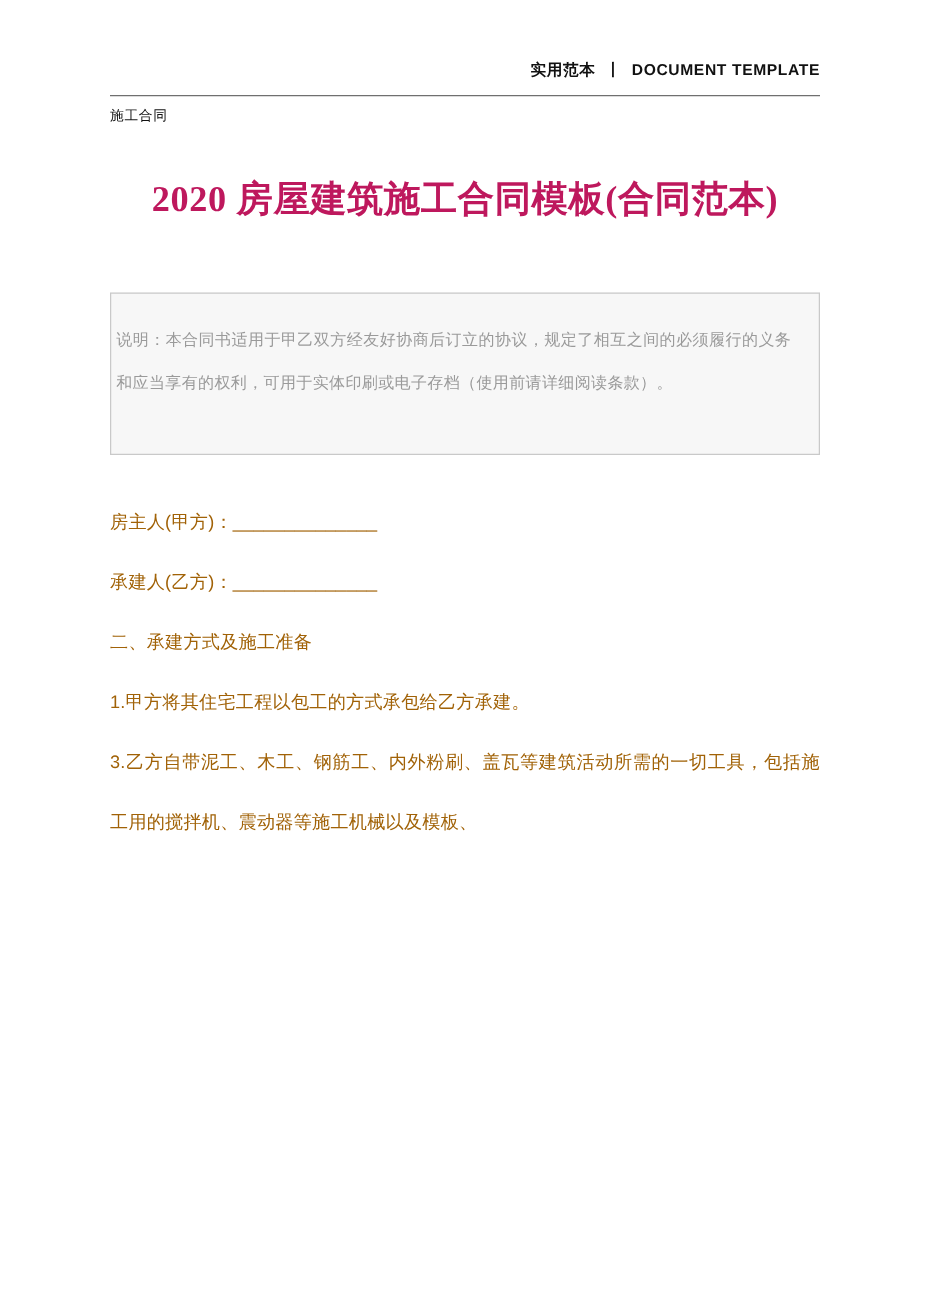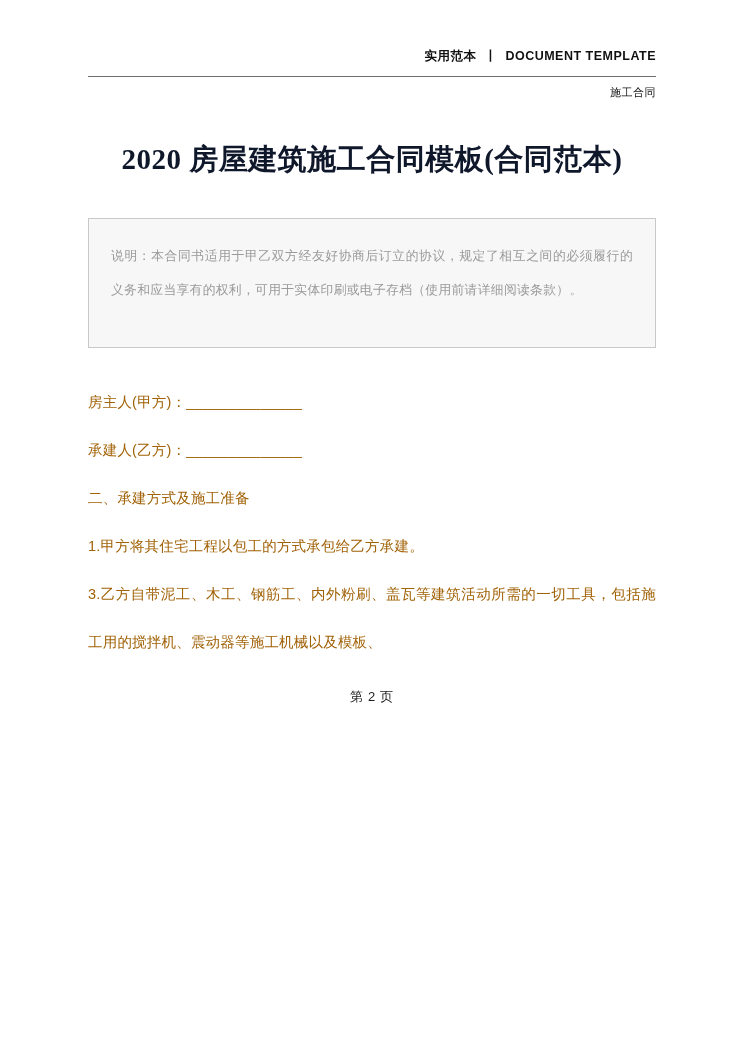"施工合同" .header-line2 { text-align: right -> none }
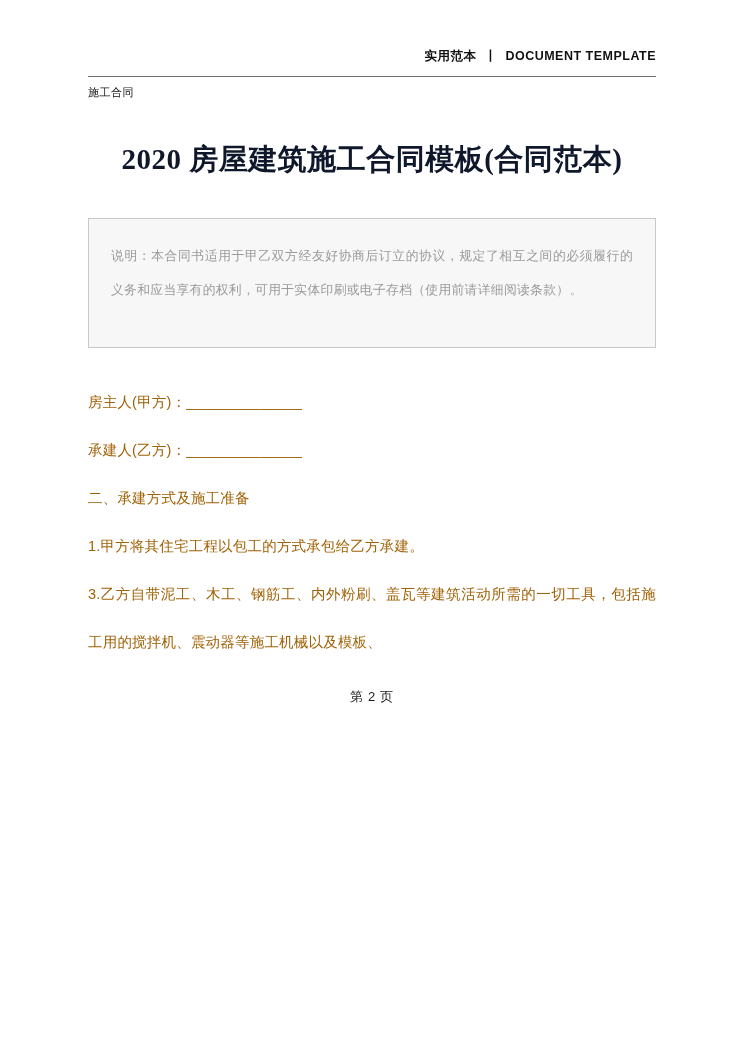"2020 房屋建筑施工合同模板(合同范本)" .doc-title { color: #0f172a -> #be185d }
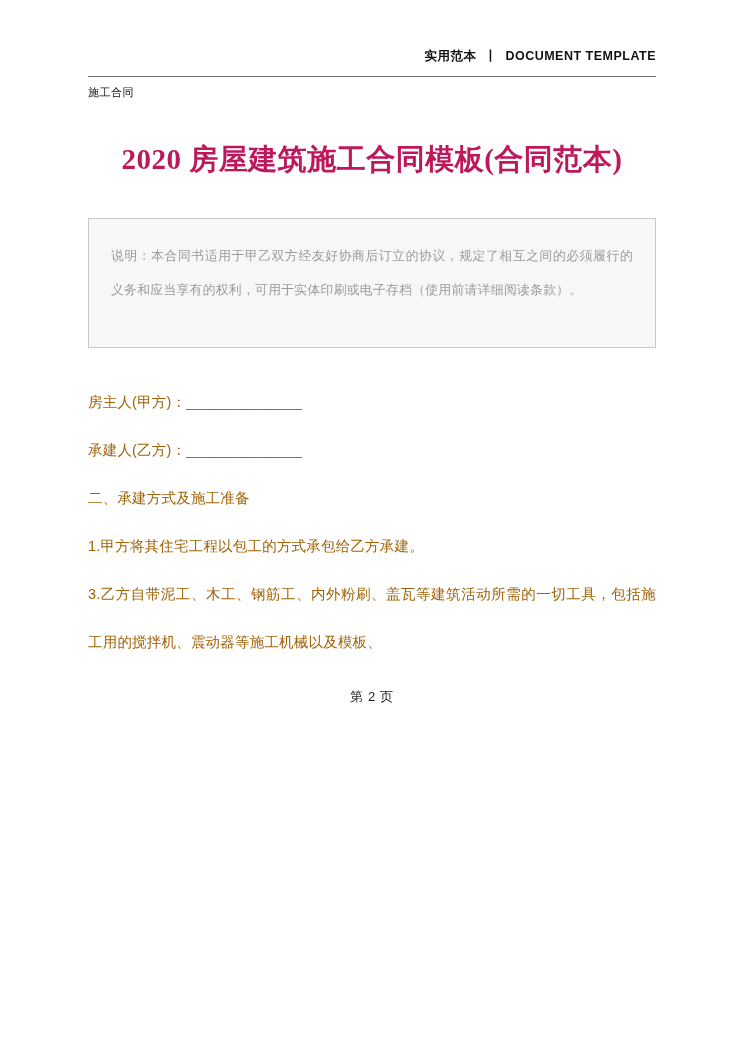"说明：本合同书适用于甲乙双方经友好协商后订立的协议，规定了相互之间的必须履行的义" .note-box { margin-top: 38px -> 54px; padding: 20px 22px 18px 22px -> 20px 22px 18px 4px }
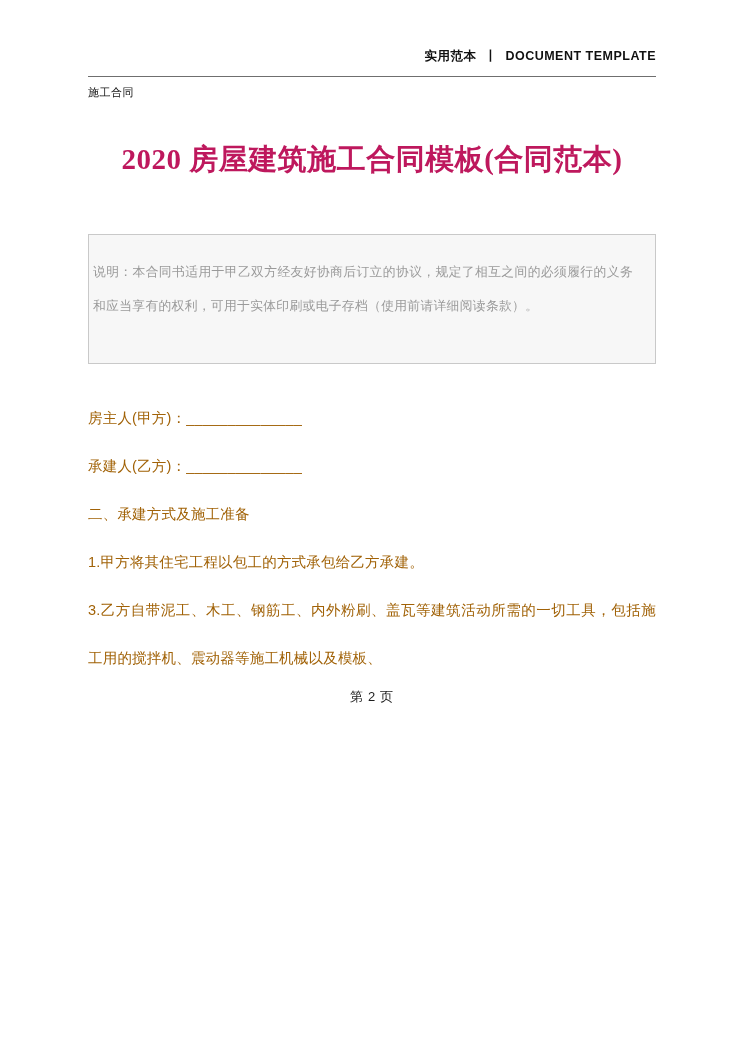"第 2 页" div.footer { html: <div> <span>第</span><span>2</span><span>页</span> </div> -> none }
